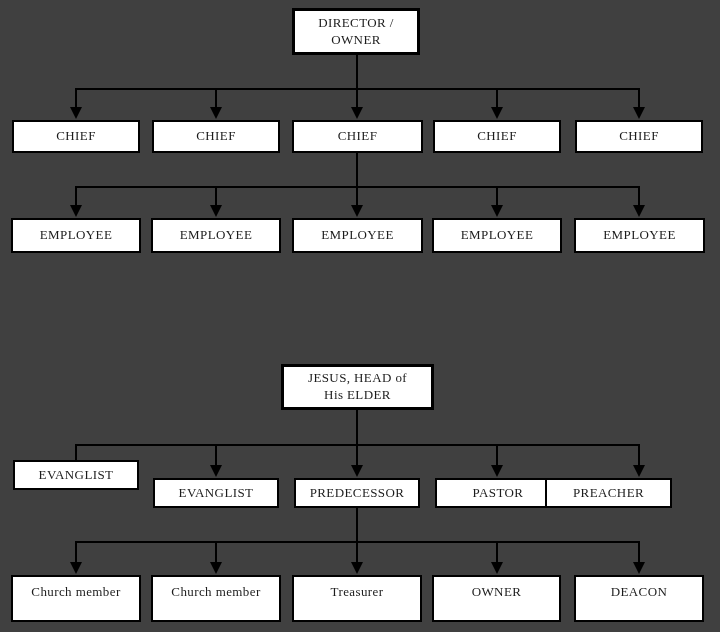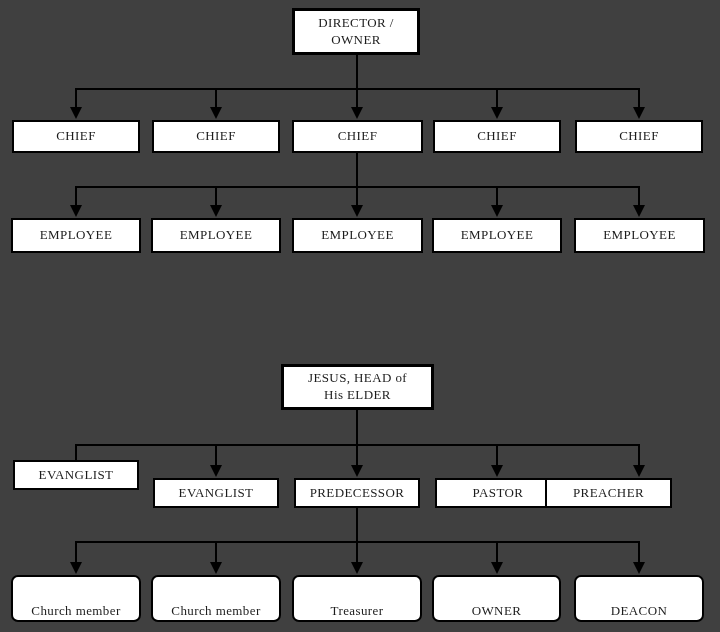"Church member" .box.toptext { border-radius: 7px -> none; justify-content: flex-end -> flex-start }
